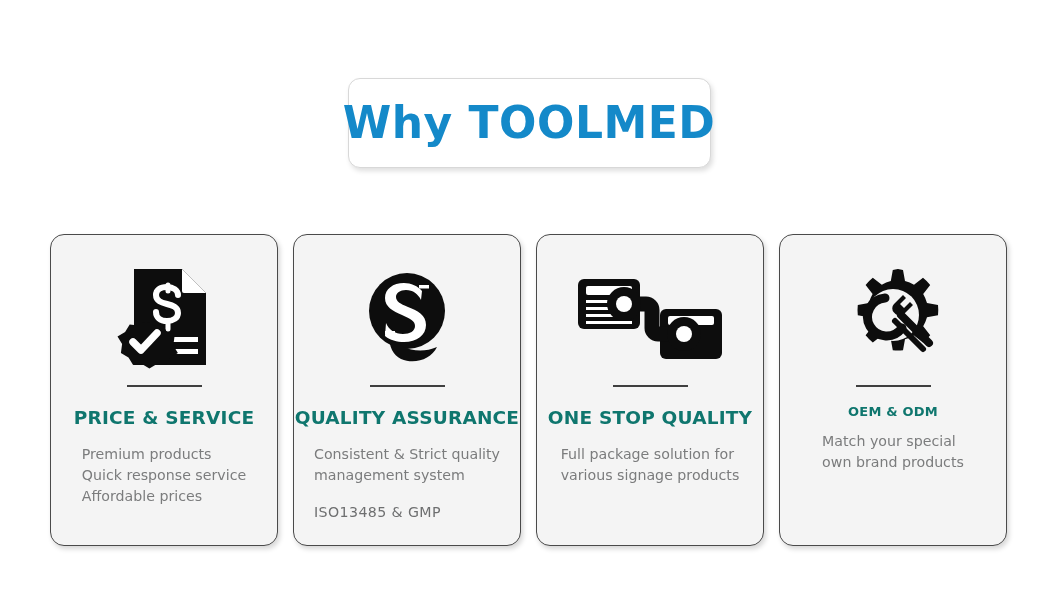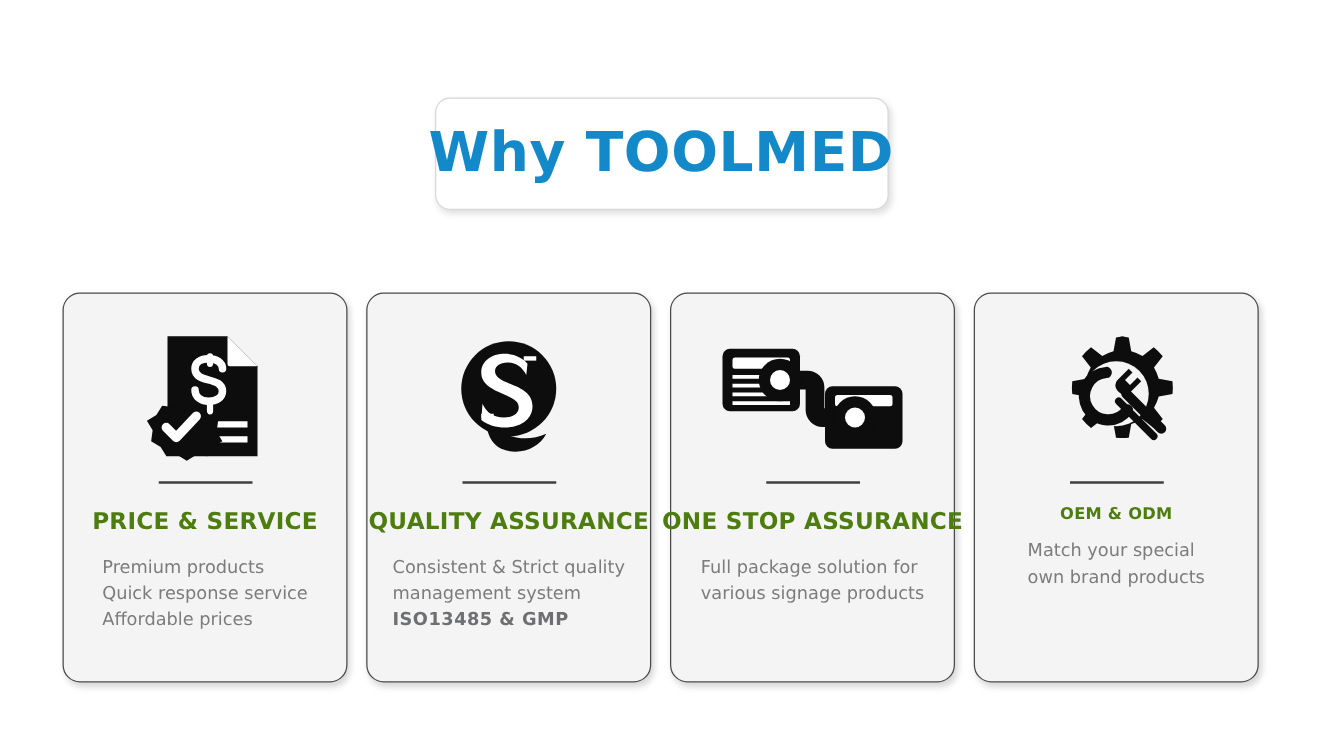"PRICE & SERVICE" .card-title { color: #4d7c0f -> #0f766e }
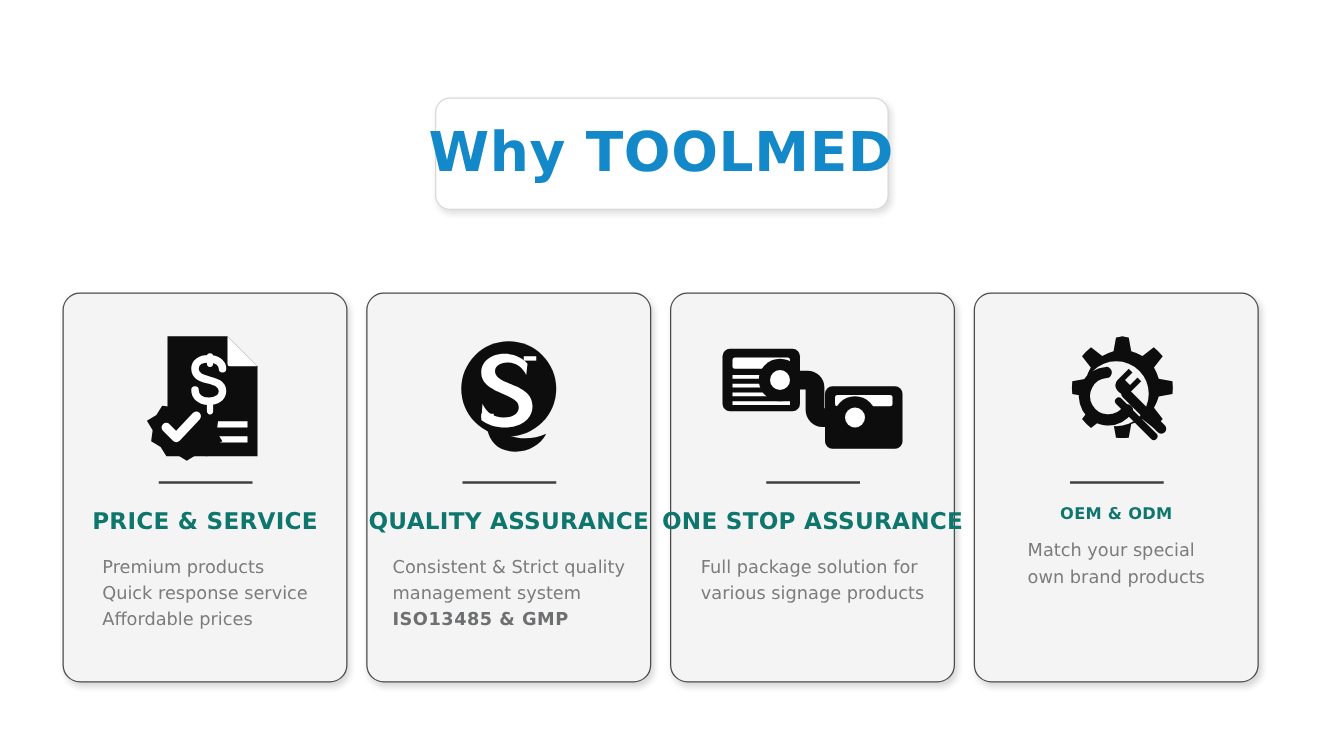"ONE STOP ASSURANCE" div.card-title { text: ASSURANCE -> QUALITY }
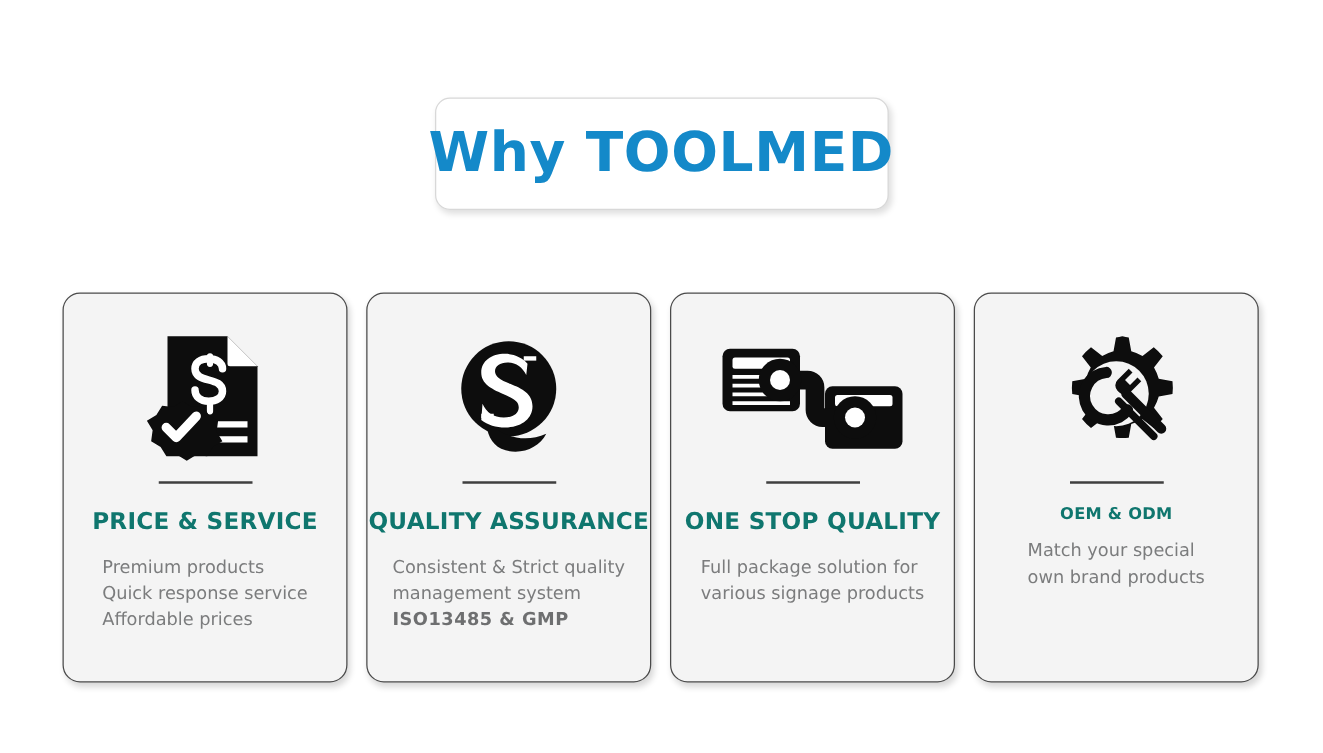"ISO13485 & GMP" .card-body .line.strong { font-weight: bold -> normal; margin-top: none -> 16px }
